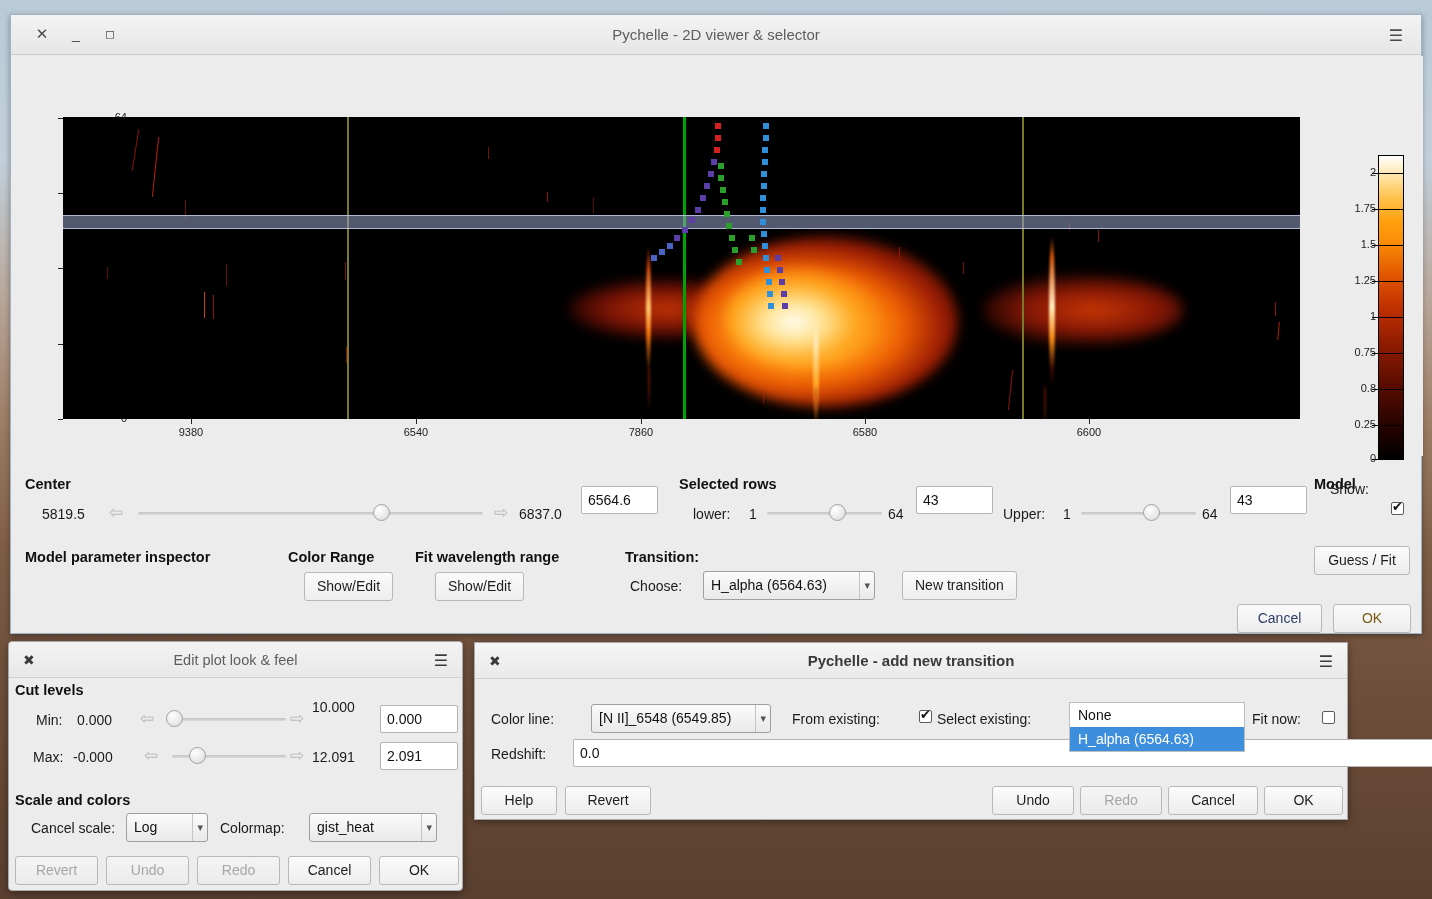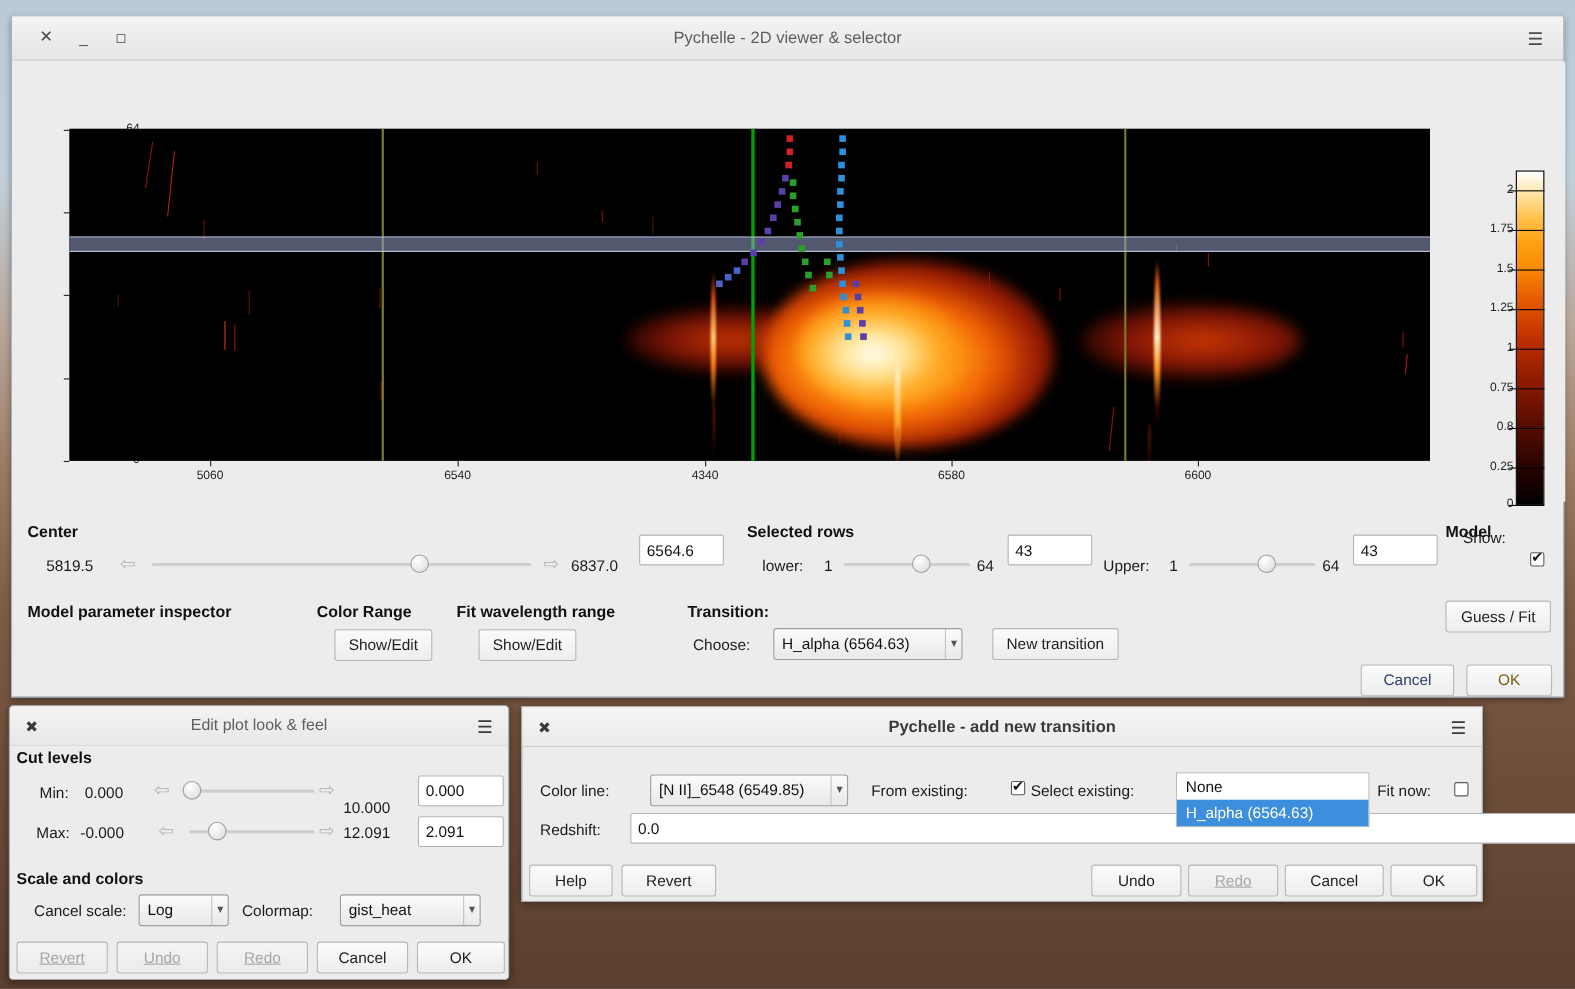"5060" div.xtick-label { text: 5060 -> 9380 }
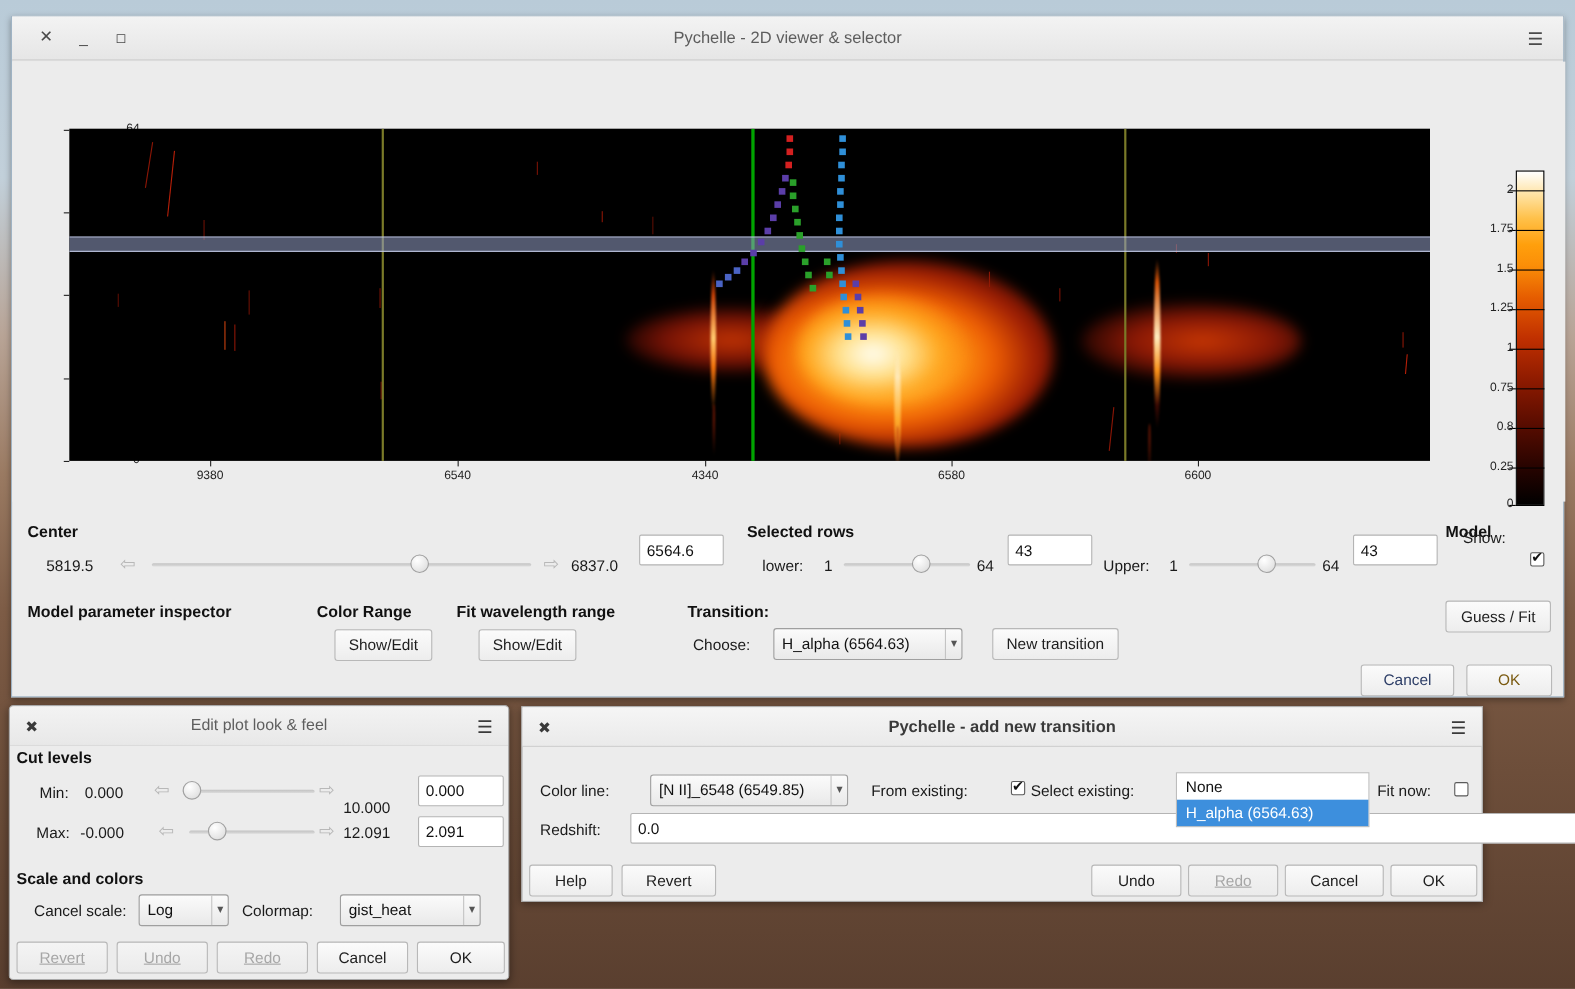"4340" div.xtick-label { text: 4340 -> 7860 }
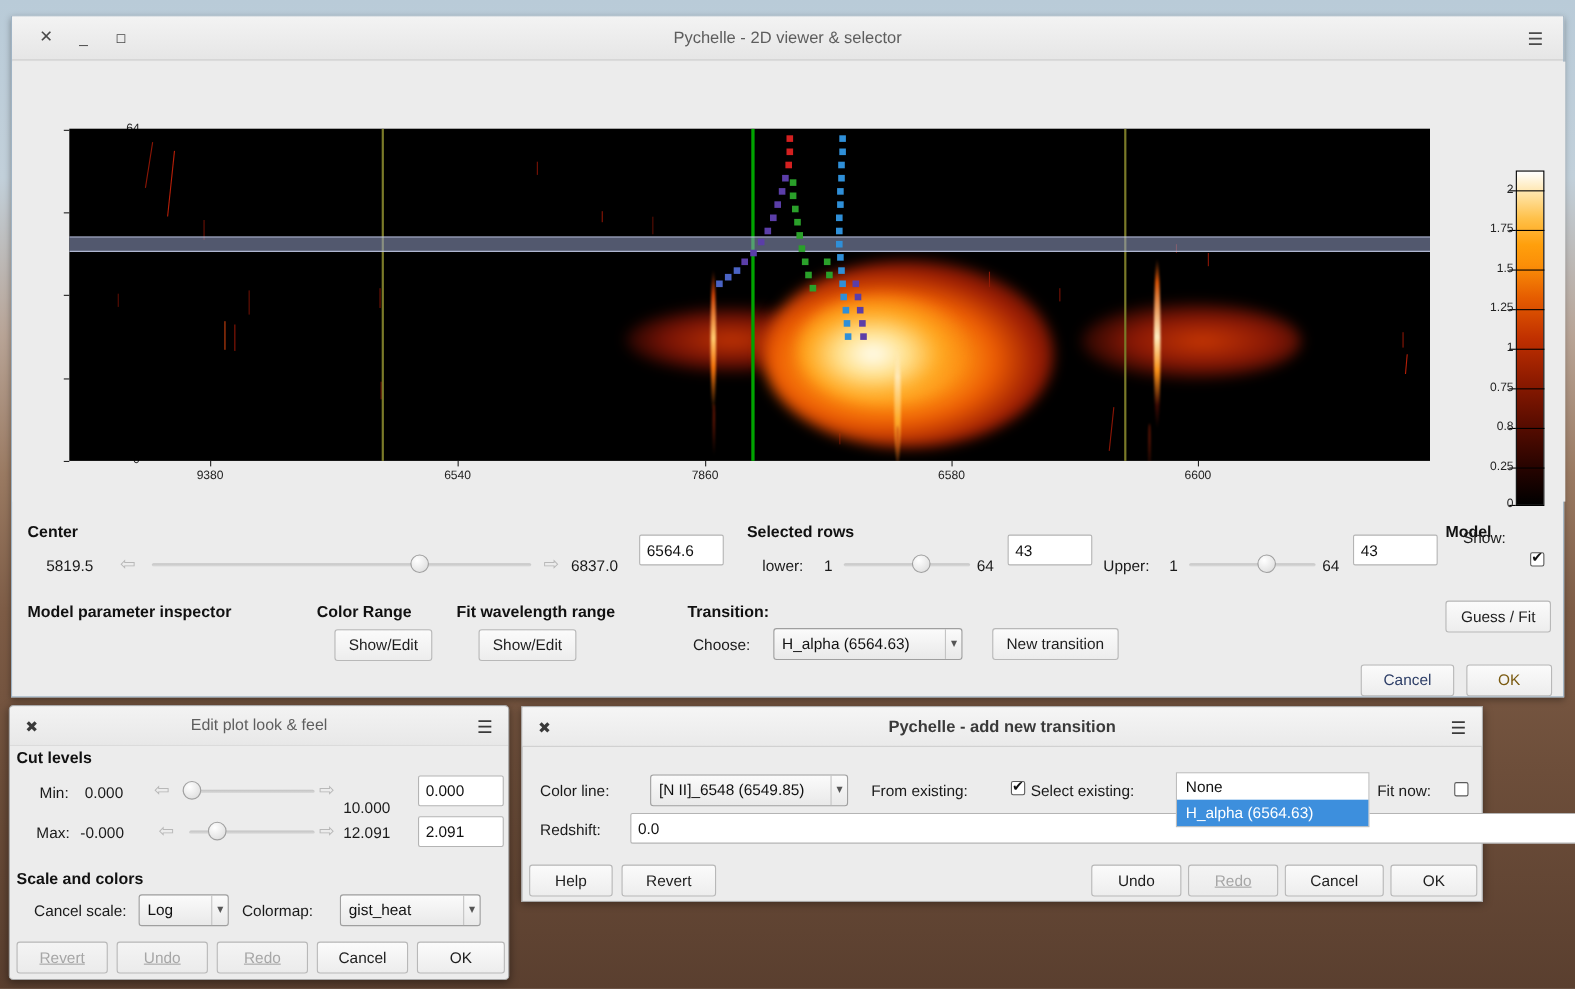"10.000" div.lbl { top: 84px -> 57px }
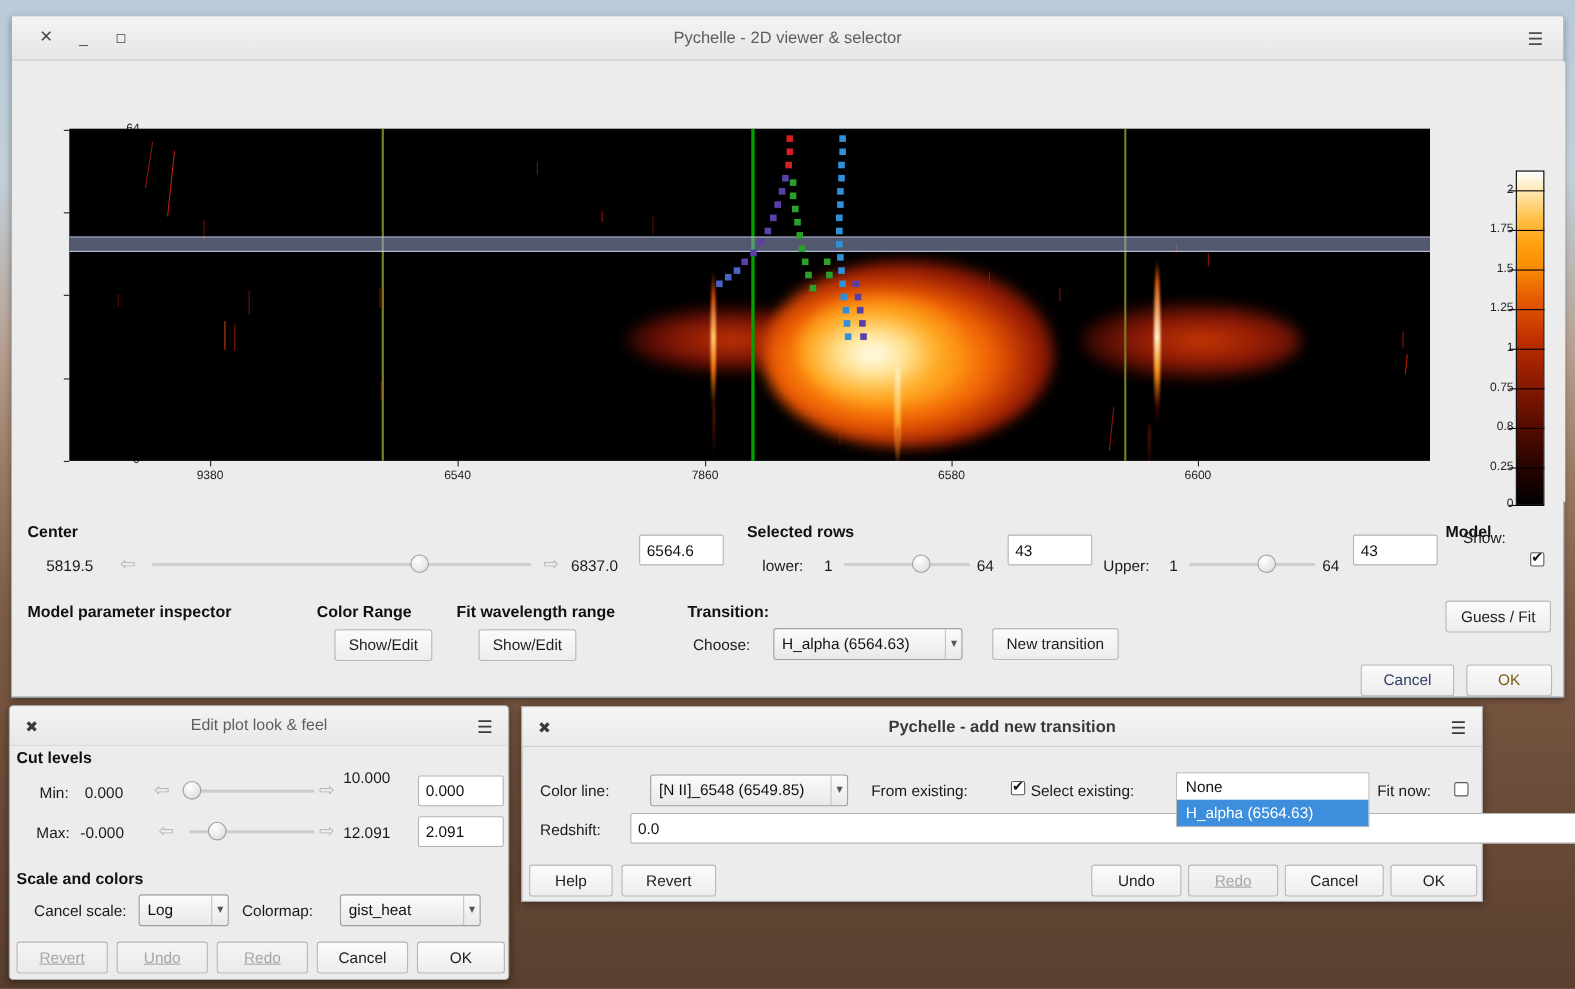"Redo" .btn.disabled { text-decoration: underline -> none }
